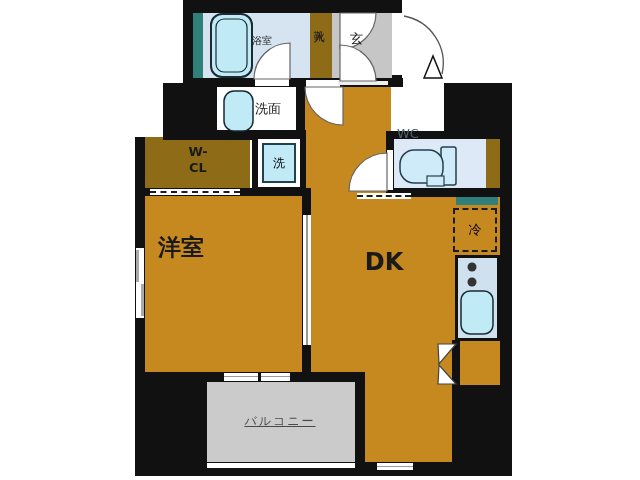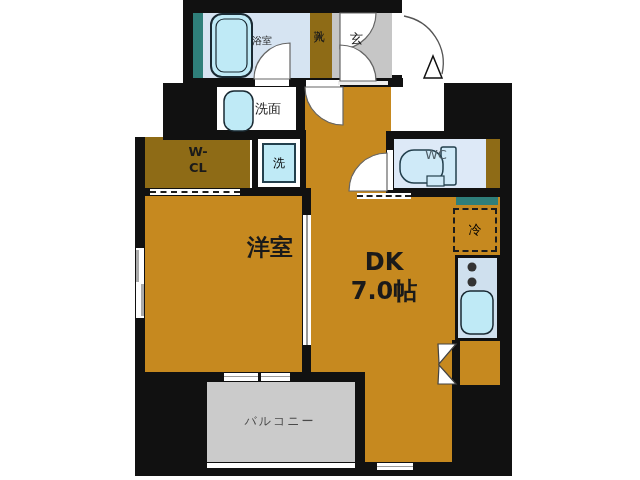"WC" div.lbl { margin-left: 28px -> none; top: 147px -> 126px }
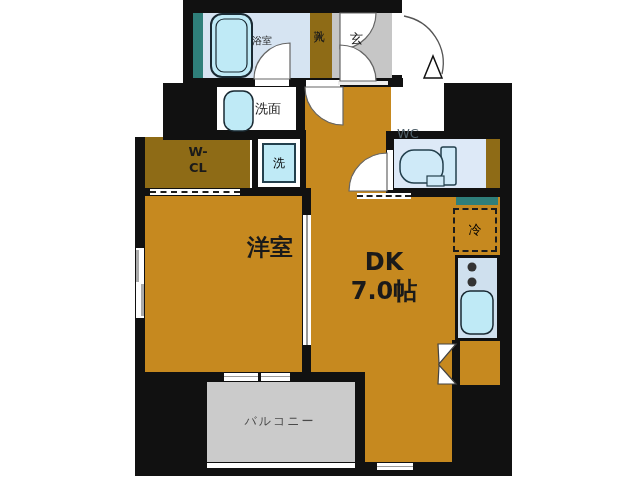"洋室" div.lbl { text-align: right -> left }
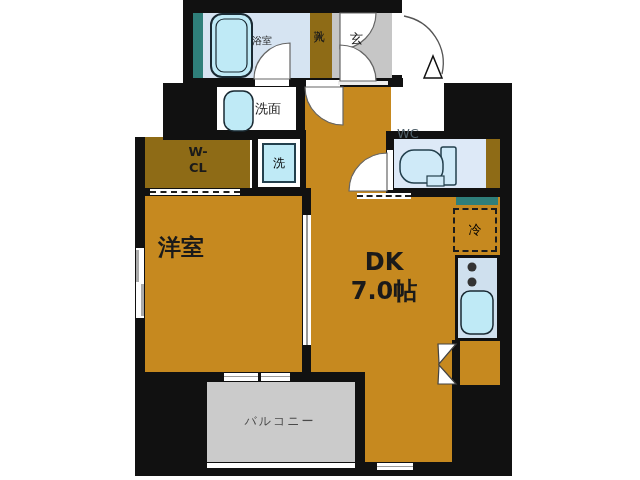"7.0帖" span { html: <span>7.0帖</span> -> none }
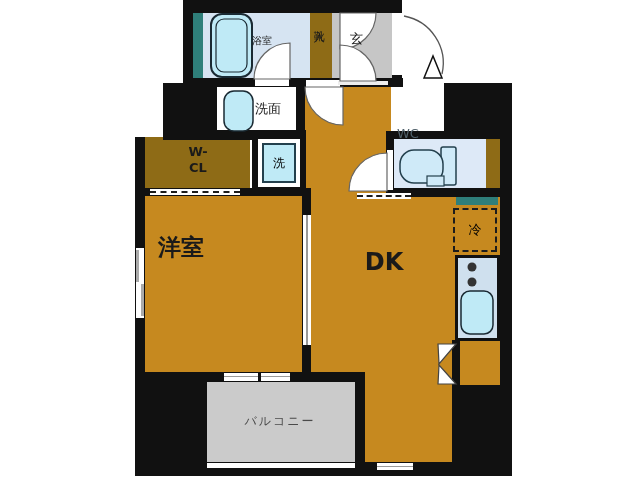"バルコニー" div.lbl { text-decoration: none -> underline }
